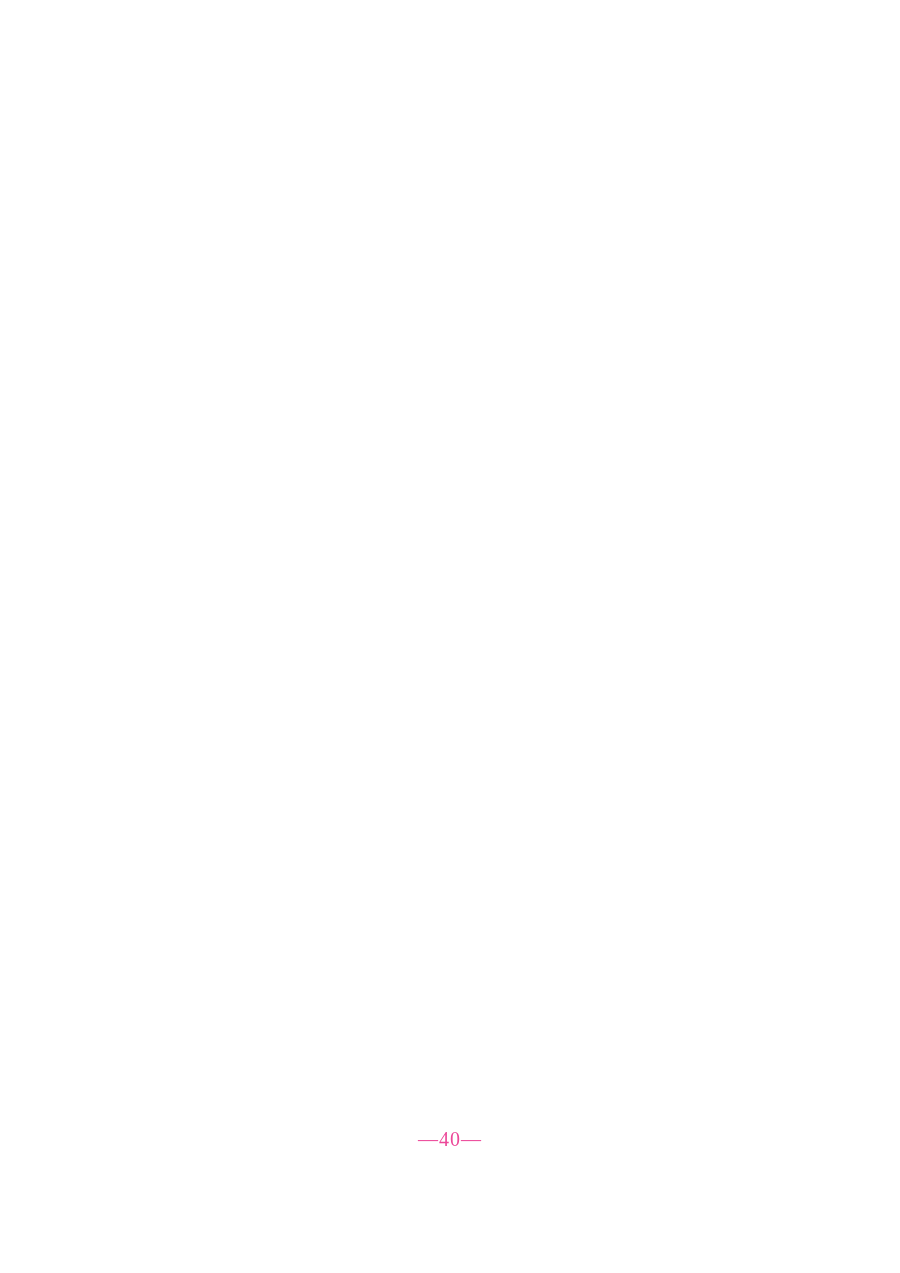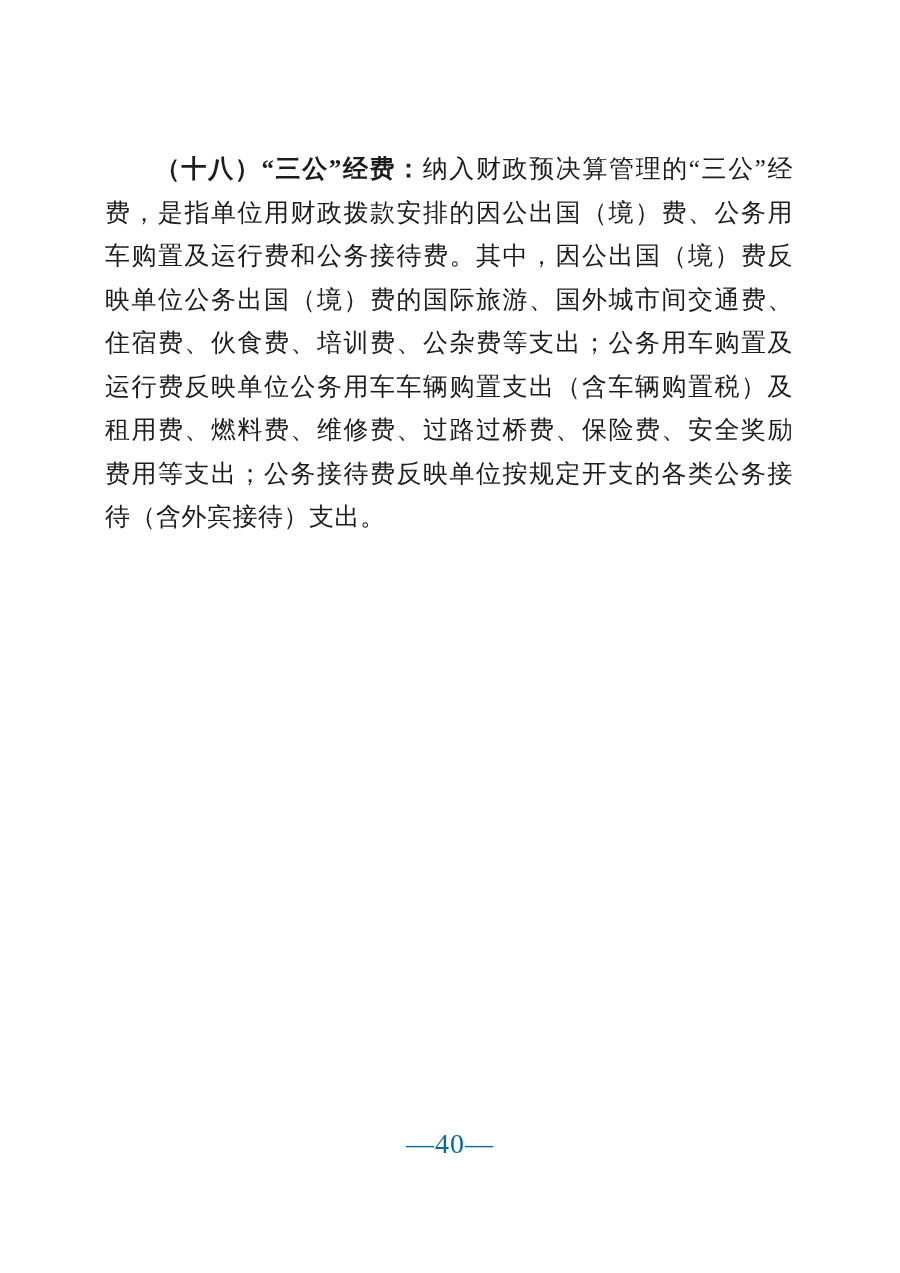"（十八）“三公”经费：纳入财政预决算管理的“三公”经费，是指单位用财政拨款安排的" p.para { html: <p><span>（十八）“三公”经费：</span><span>纳入财政预决算管理的“三公”经费，是指单位用财政拨款安排的因公出国（境）费、公务用车购置及运行费和公务接待费。其中，因公出国（境）费反映单位公务出国（境）费的国际旅游、国外城市间交通费、住宿费、伙食费、培训费、公杂费等支出；公务用车购置及运行费反映单位公务用车车辆购置支出（含车辆购置税）及租用费、燃料费、维修费、过路过桥费、保险费、安全奖励费用等支出；公务接待费反映单位按规定开支的各类公务接待（含外宾接待）支出。</span></p> -> none }
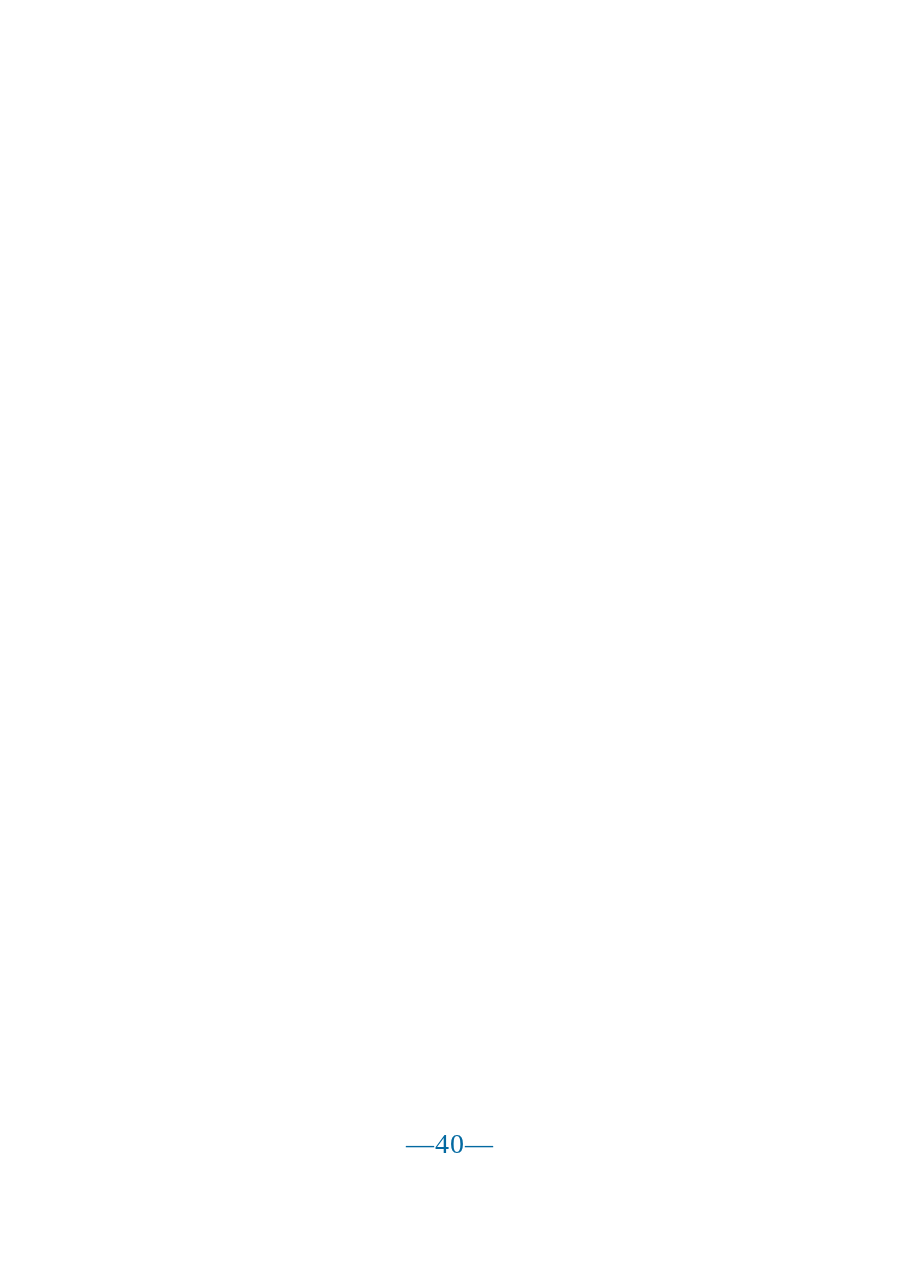"—40—" .page-number { color: #0369a1 -> #ec4899; font-size: 28px -> 20px }
